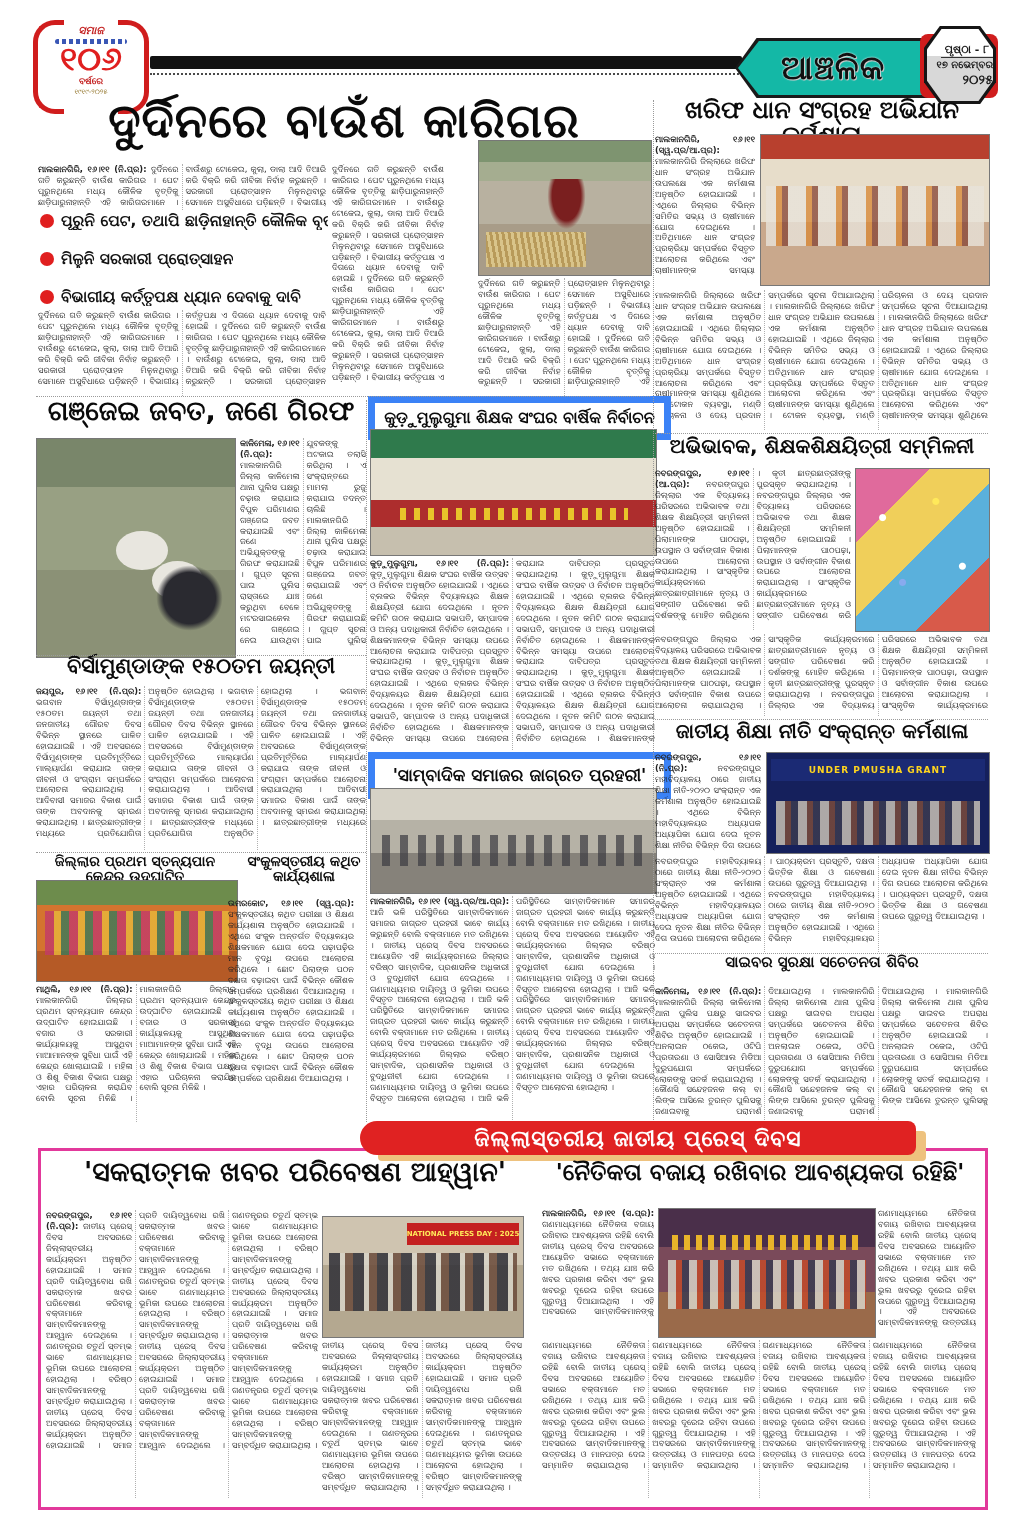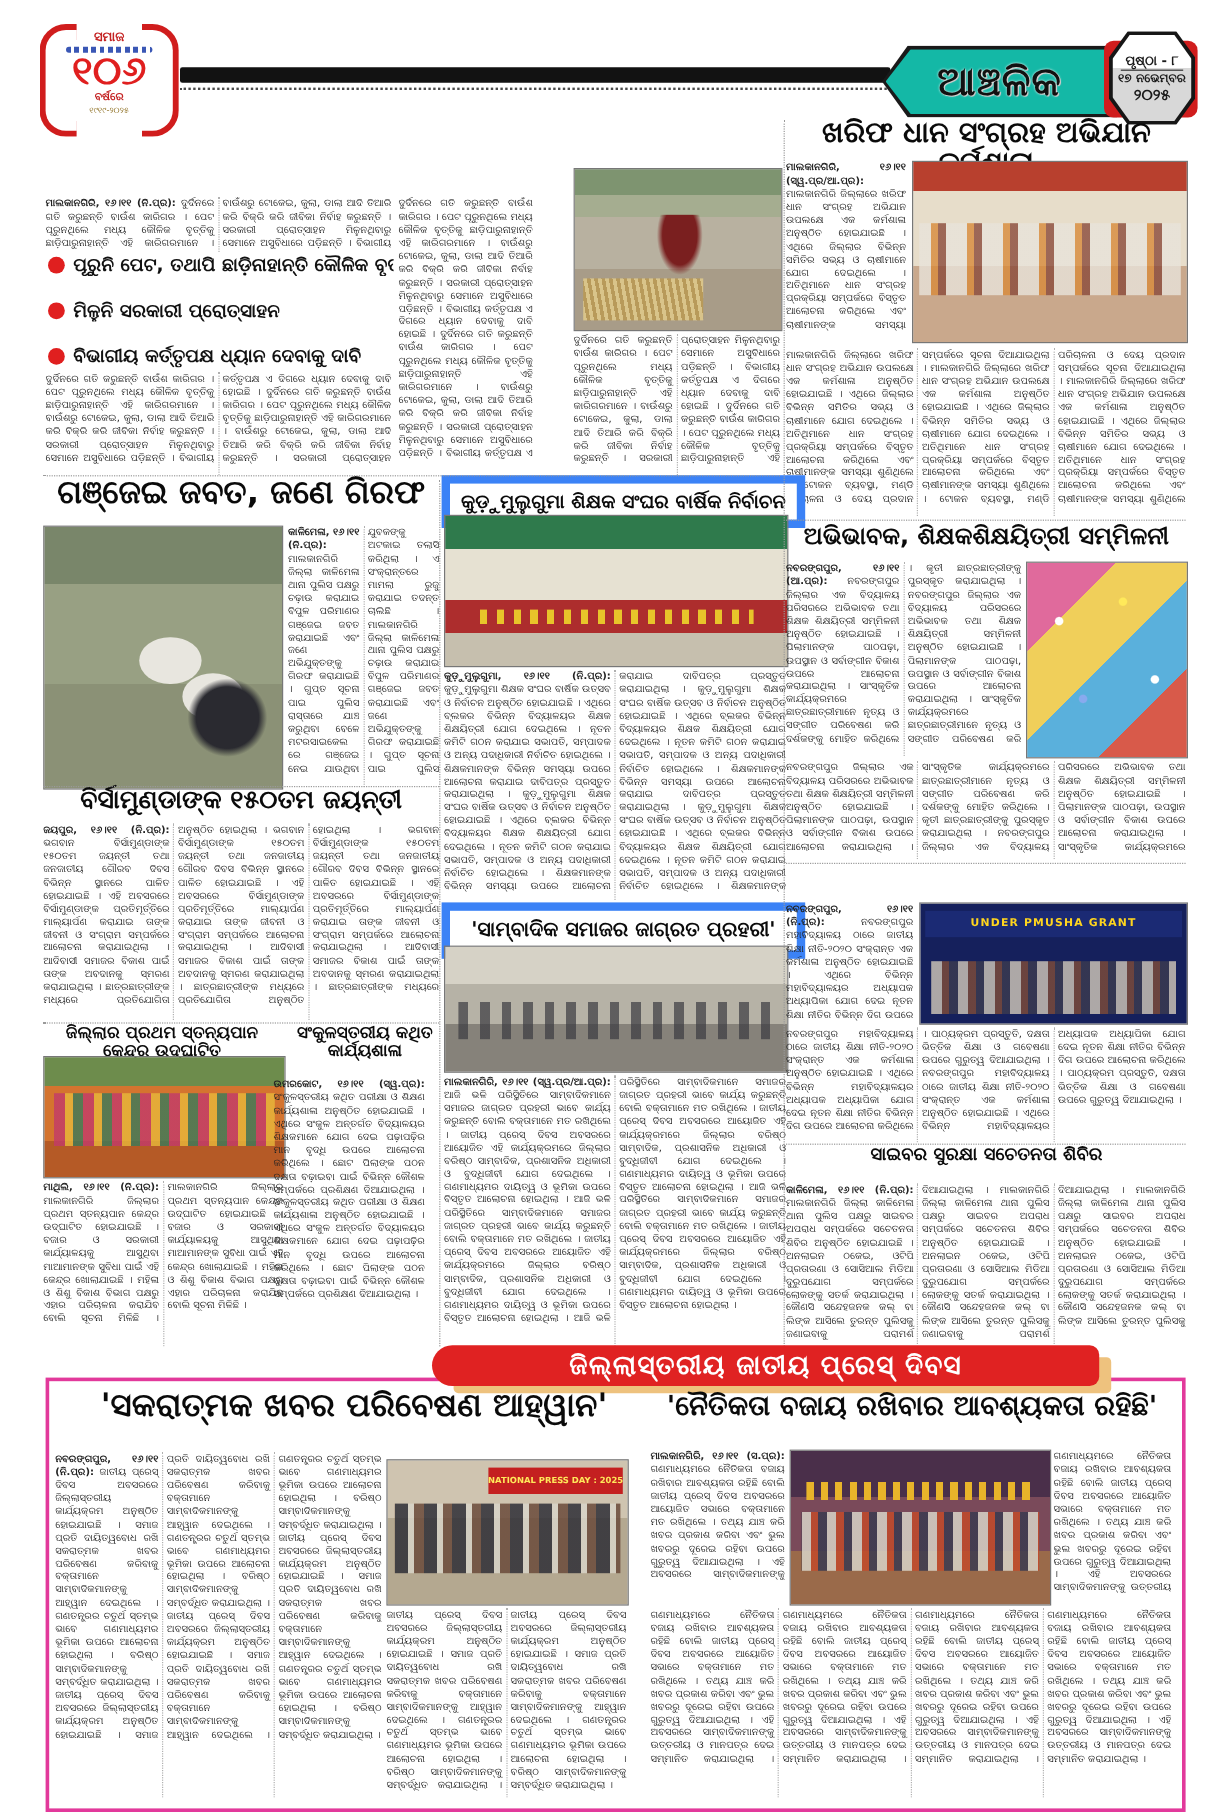"ସମାଜ" .logo-name { font-style: none -> italic }
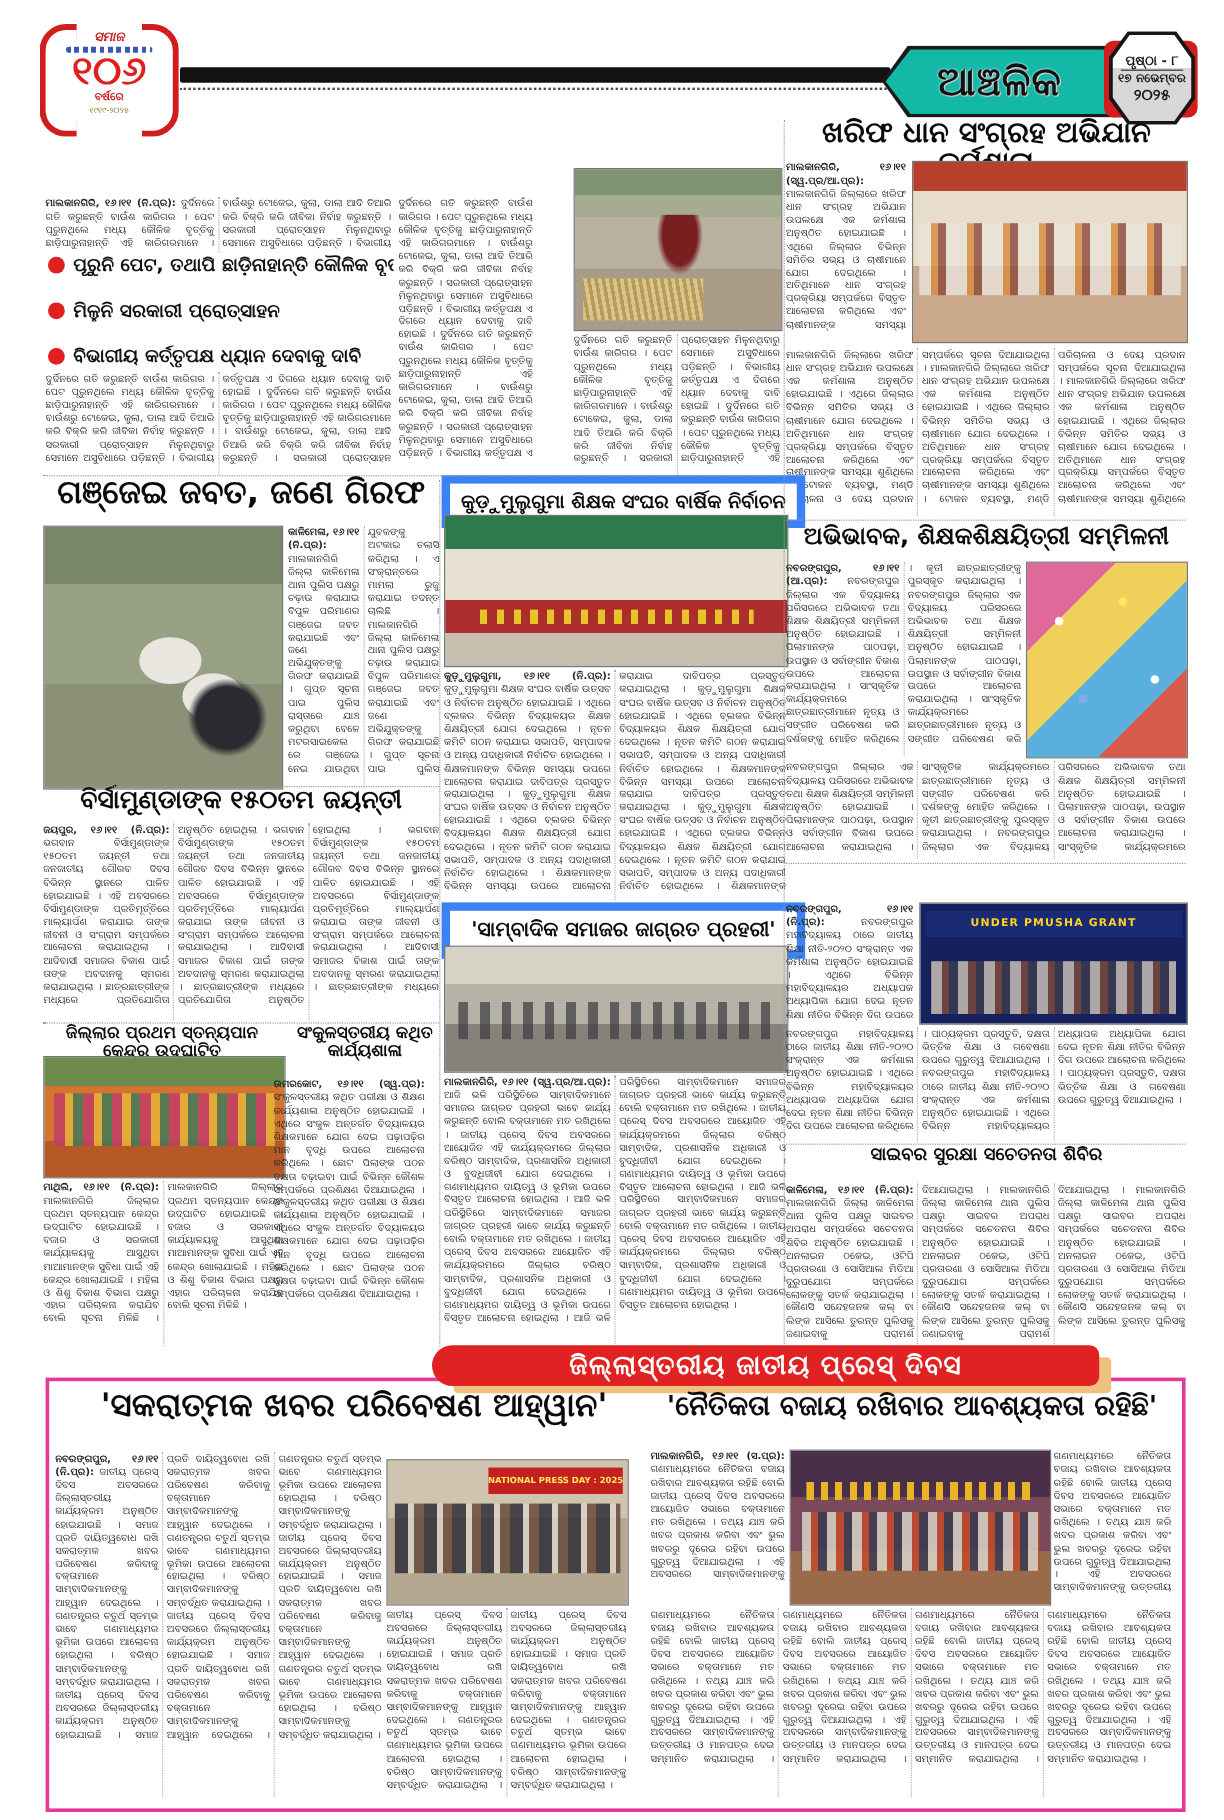"ପୃଷ୍ଠା - ୮" .badge-in { align-items: center -> flex-end }
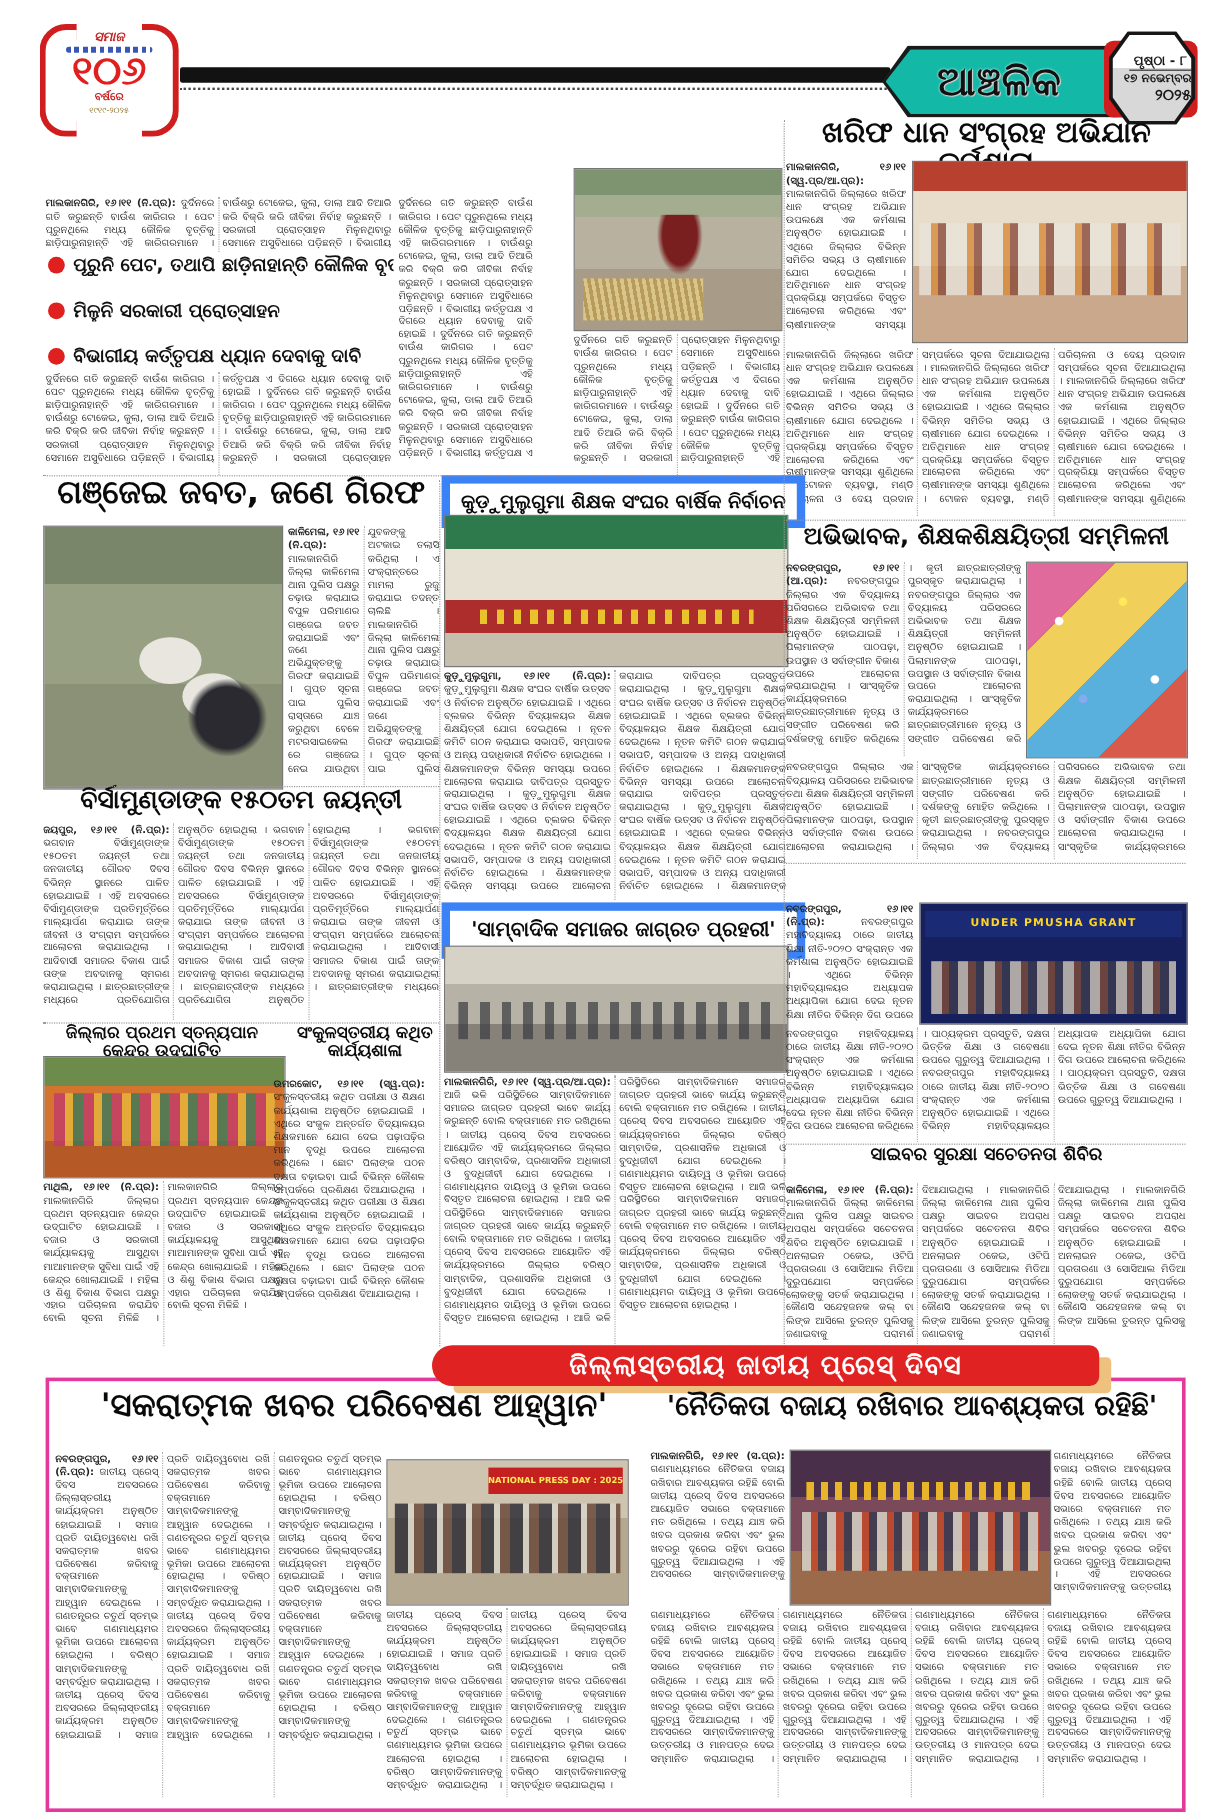"ଦୁର୍ଦିନରେ ବାଉଁଶ କାରିଗର" div.abs { html: none -> <div>ଦୁର୍ଦିନରେ ବାଉଁଶ କାରିଗର</div> }
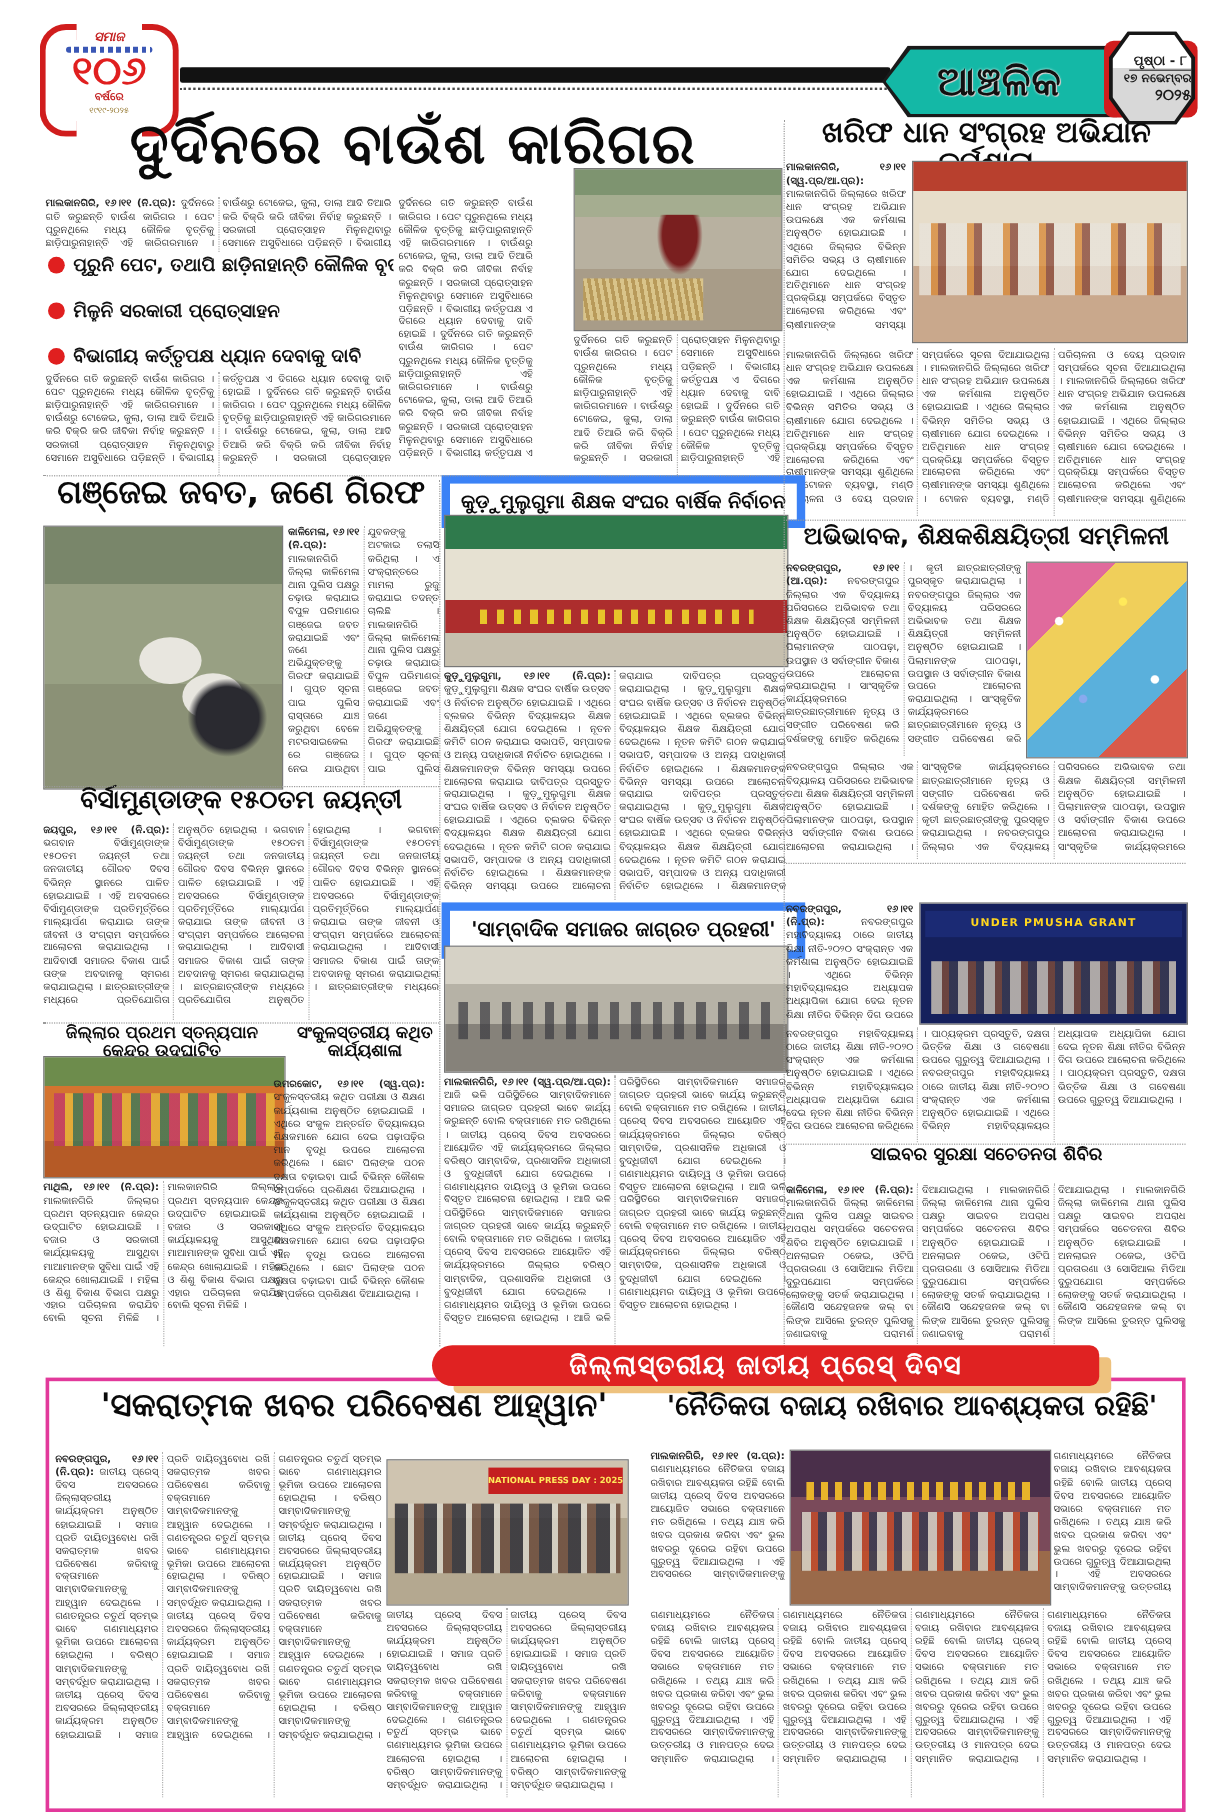"ଜାତୀୟ ଶିକ୍ଷା ନୀତି ସଂକ୍ରାନ୍ତ କର୍ମଶାଳା" div.abs { html: none -> <div>ଜାତୀୟ ଶିକ୍ଷା ନୀତି ସଂକ୍ରାନ୍ତ କର୍ମଶାଳା</div> }
